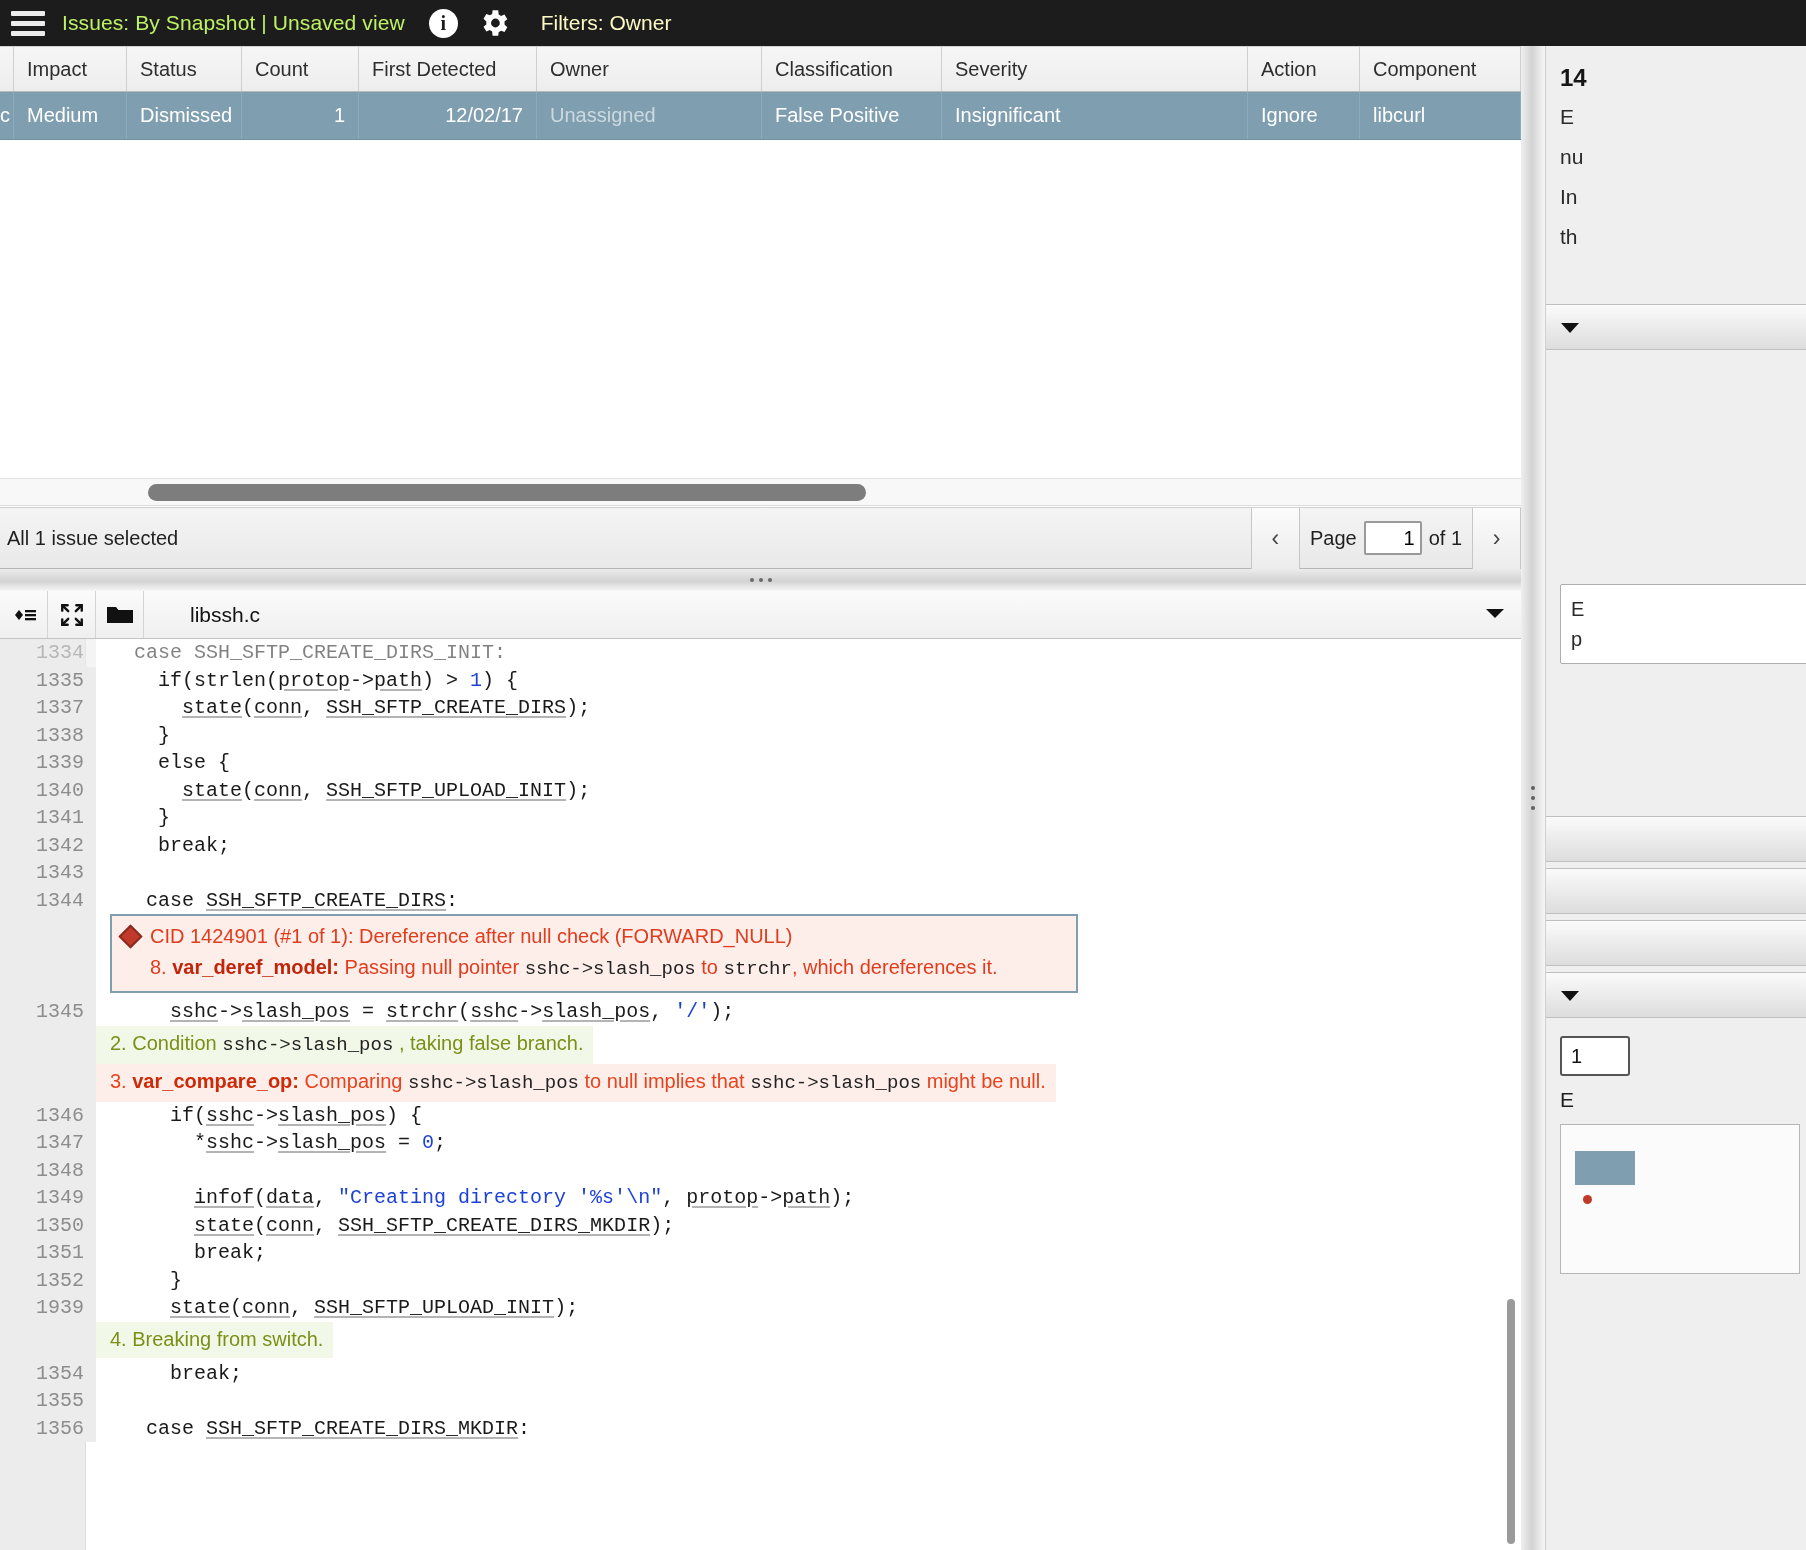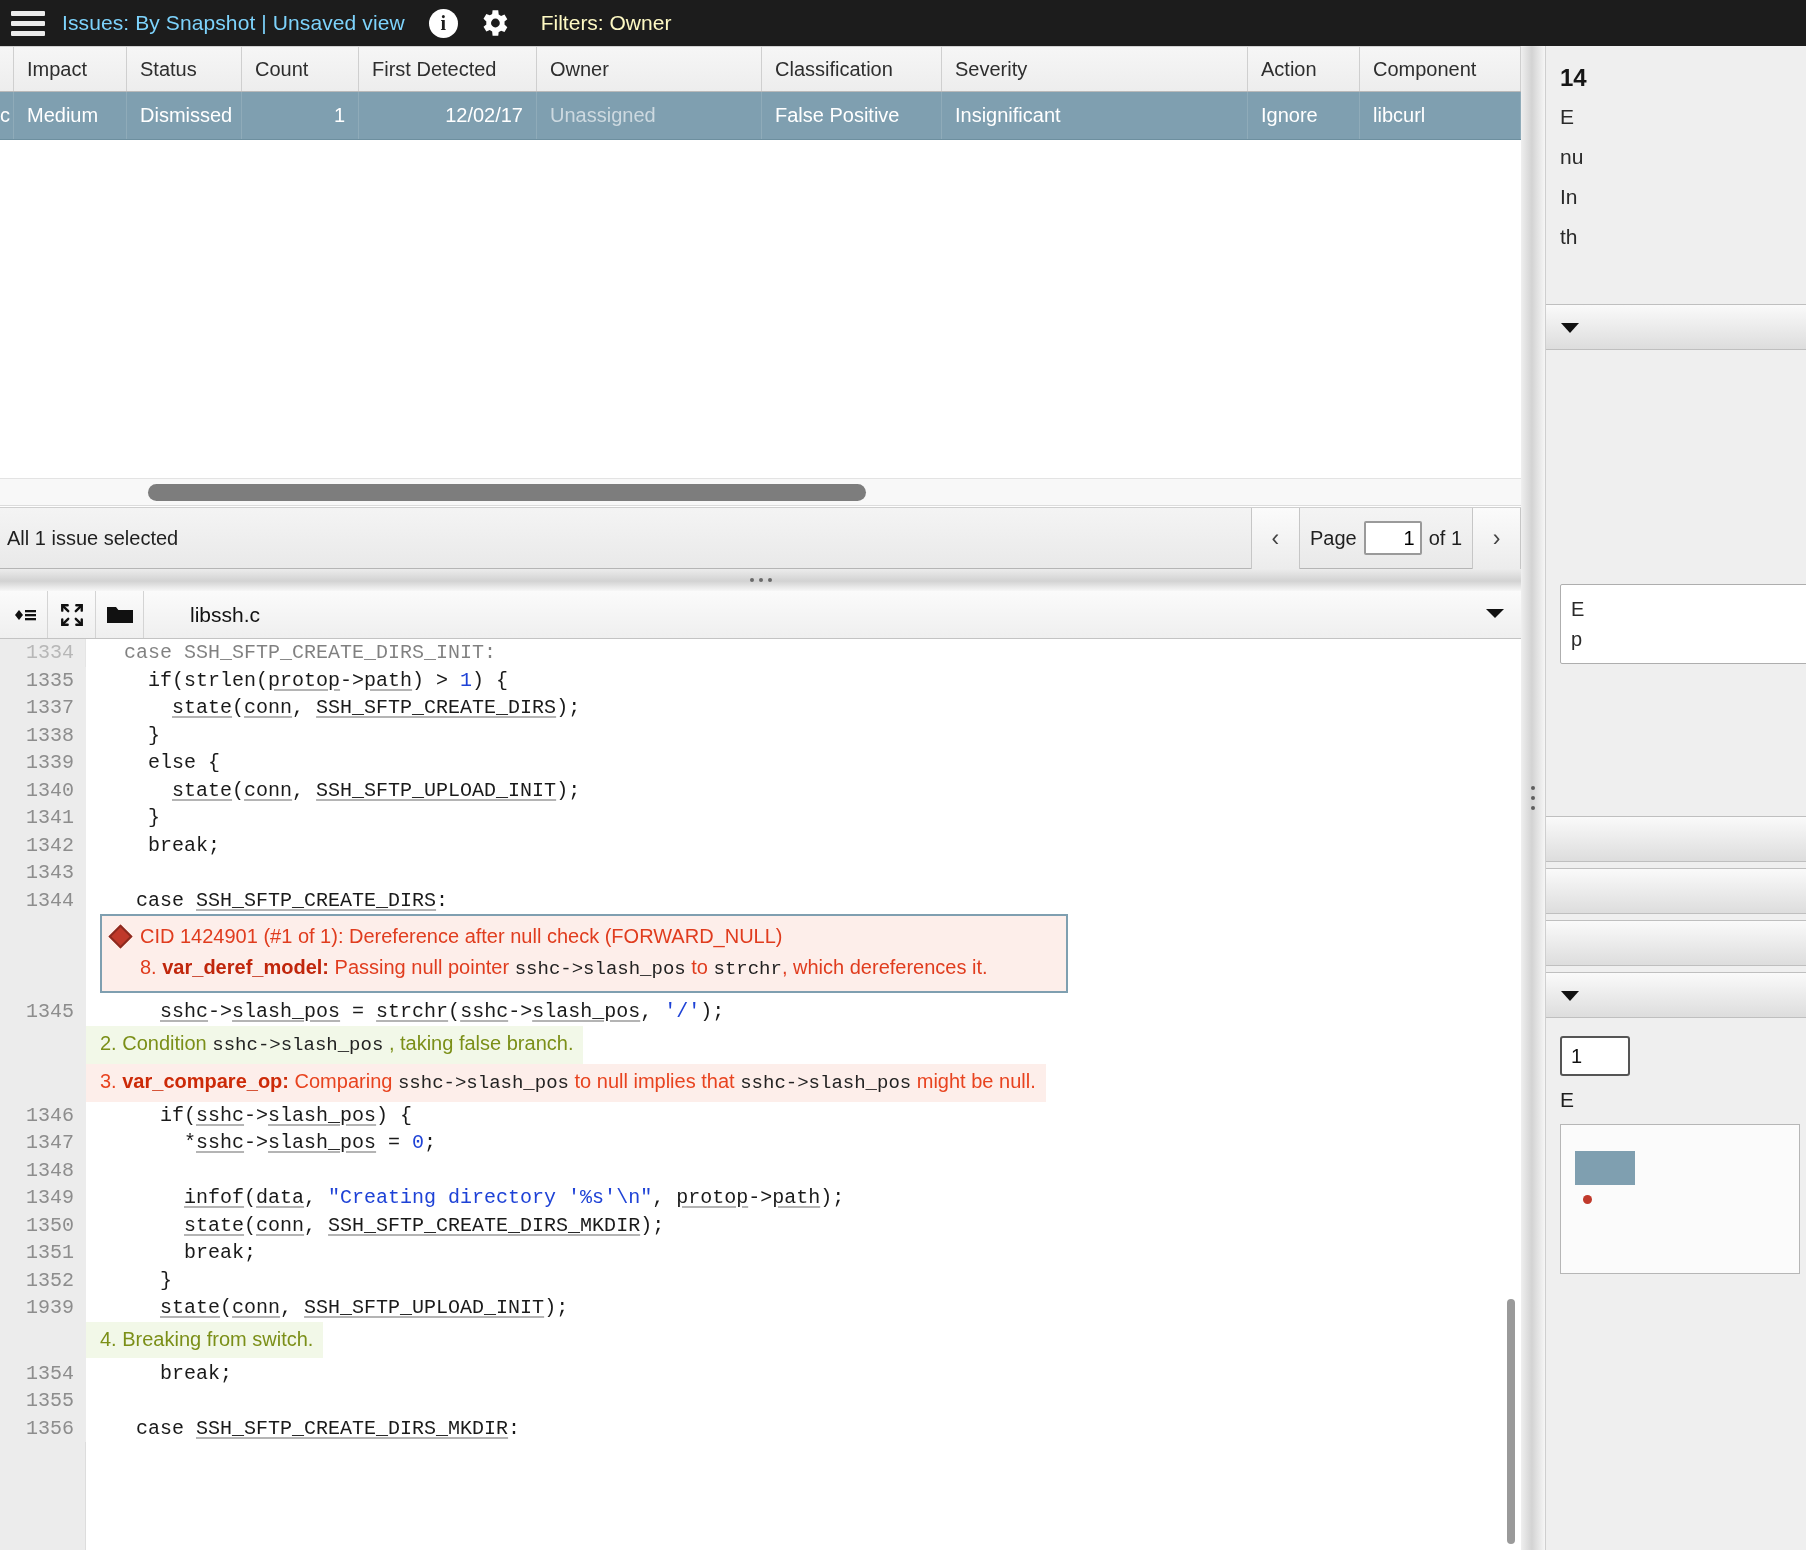"Issues: By Snapshot | Unsaved" .topbar-title { color: #7dd3fc -> #bef264 }
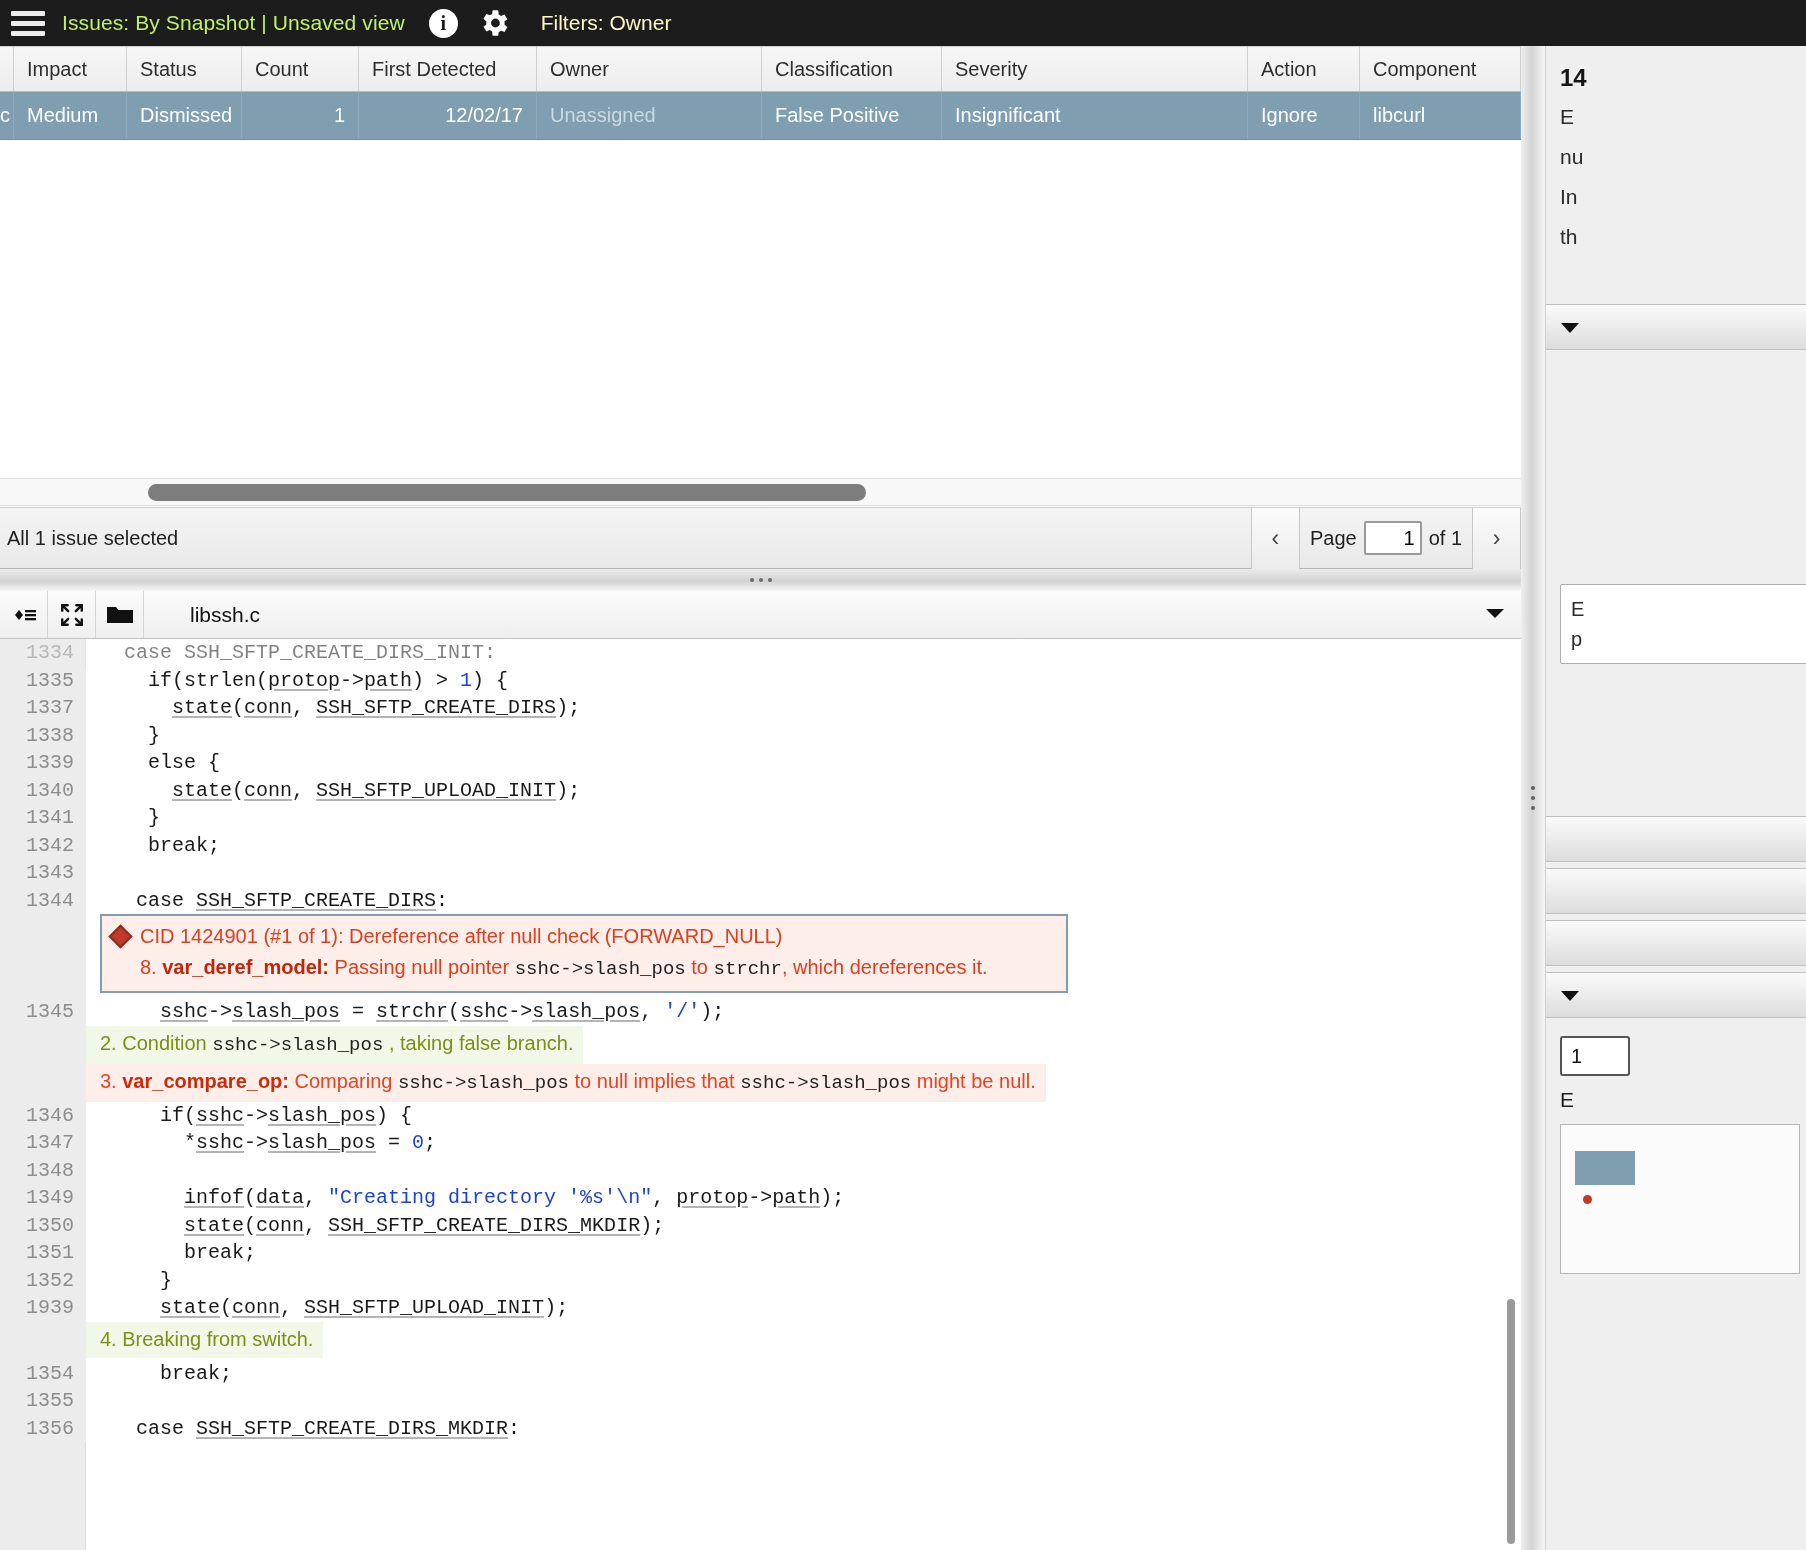"1334" .lines { padding-left: none -> 10px }
